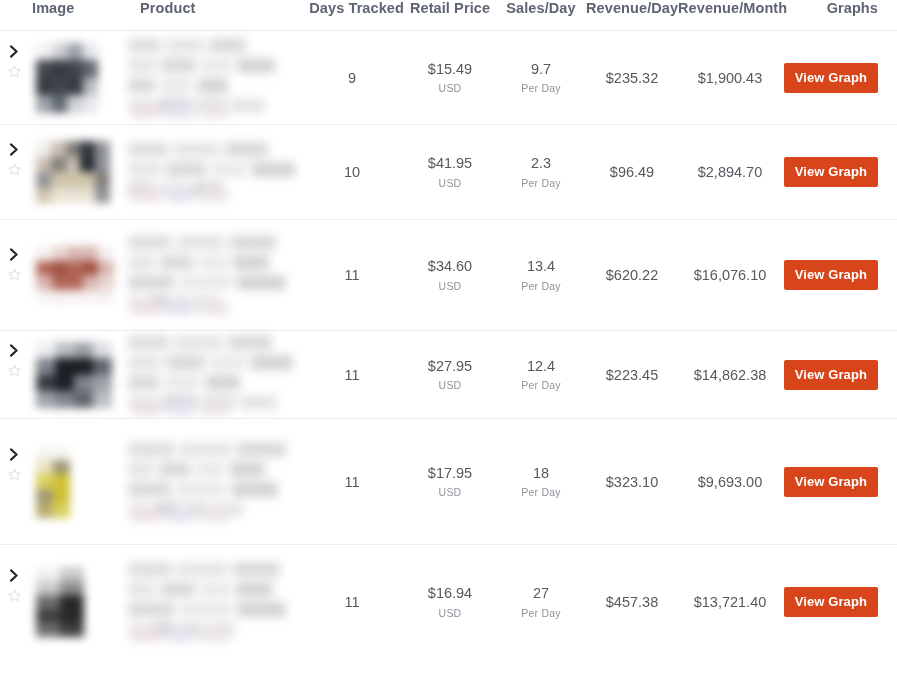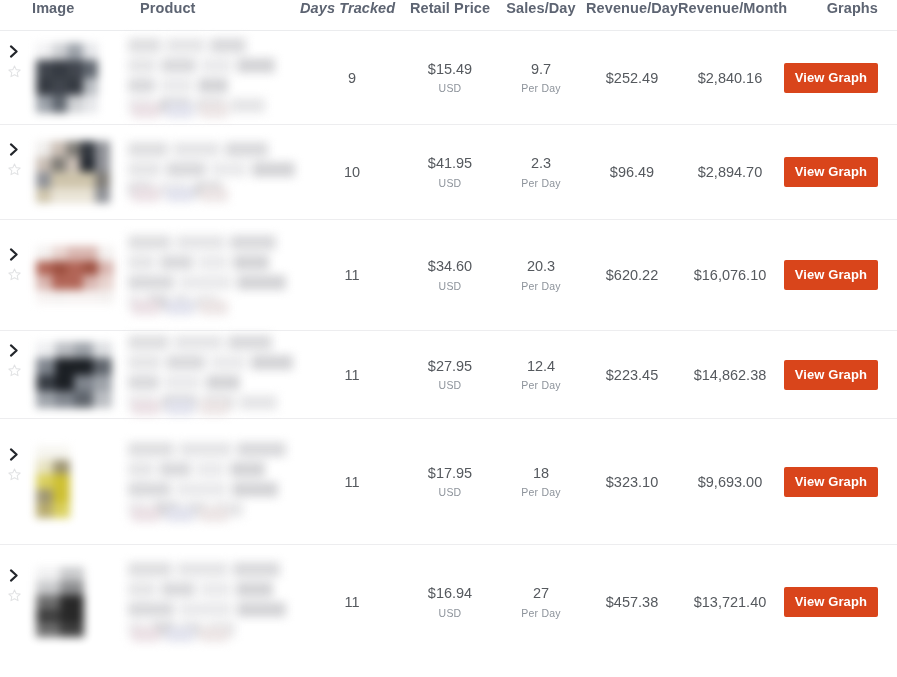"Days Tracked" .th-days { font-style: italic -> none; text-align: left -> right }
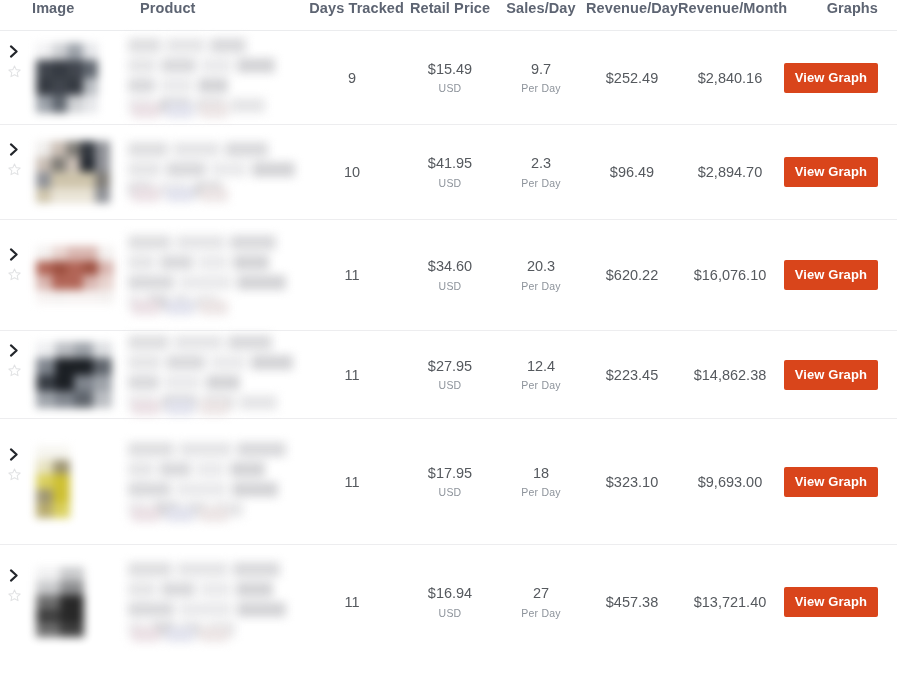"$252.49" td.money { text: $252.49 -> $235.32 }
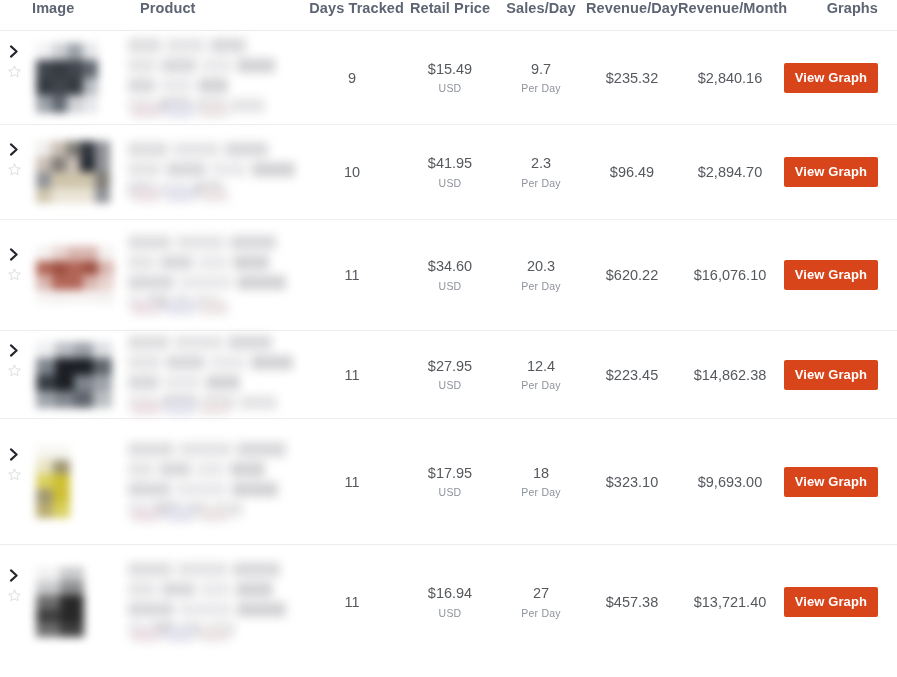"$2,840.16" td.money { text: $2,840.16 -> $1,900.43 }
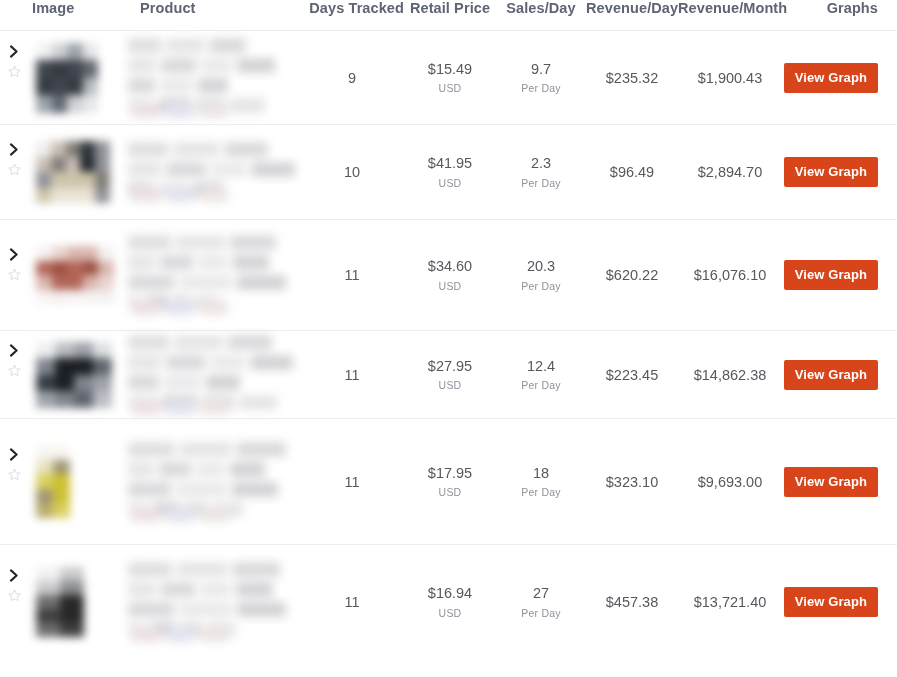"20.3" div.price-main { text: 20.3 -> 13.4 }
